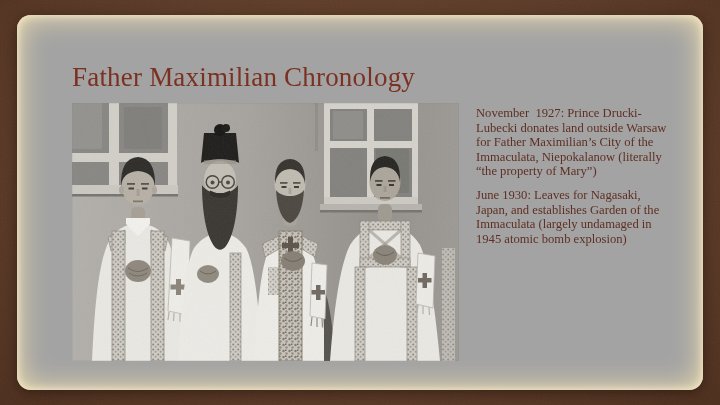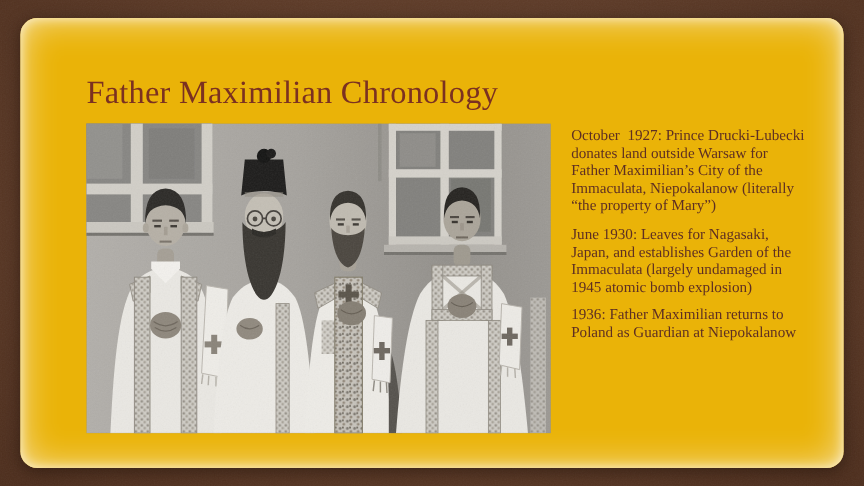"Father Maximilian Chronology" .slide-card { background: #eab308 -> #a3a3a3 }
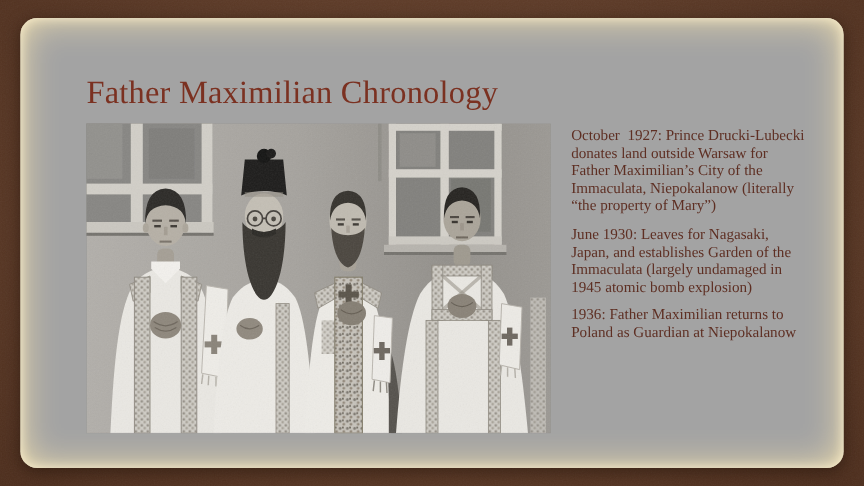"October 1927: Prince Drucki-Lubecki" p { text: October -> November }
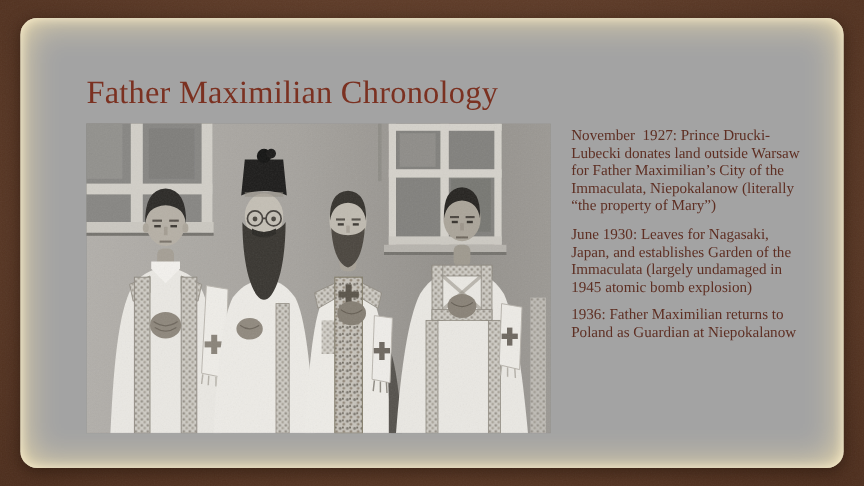"1936: Father Maximilian returns to" p { html: <p>1936: Father Maximilian returns to Poland as Guardian at Niepokalanow</p> -> none }
